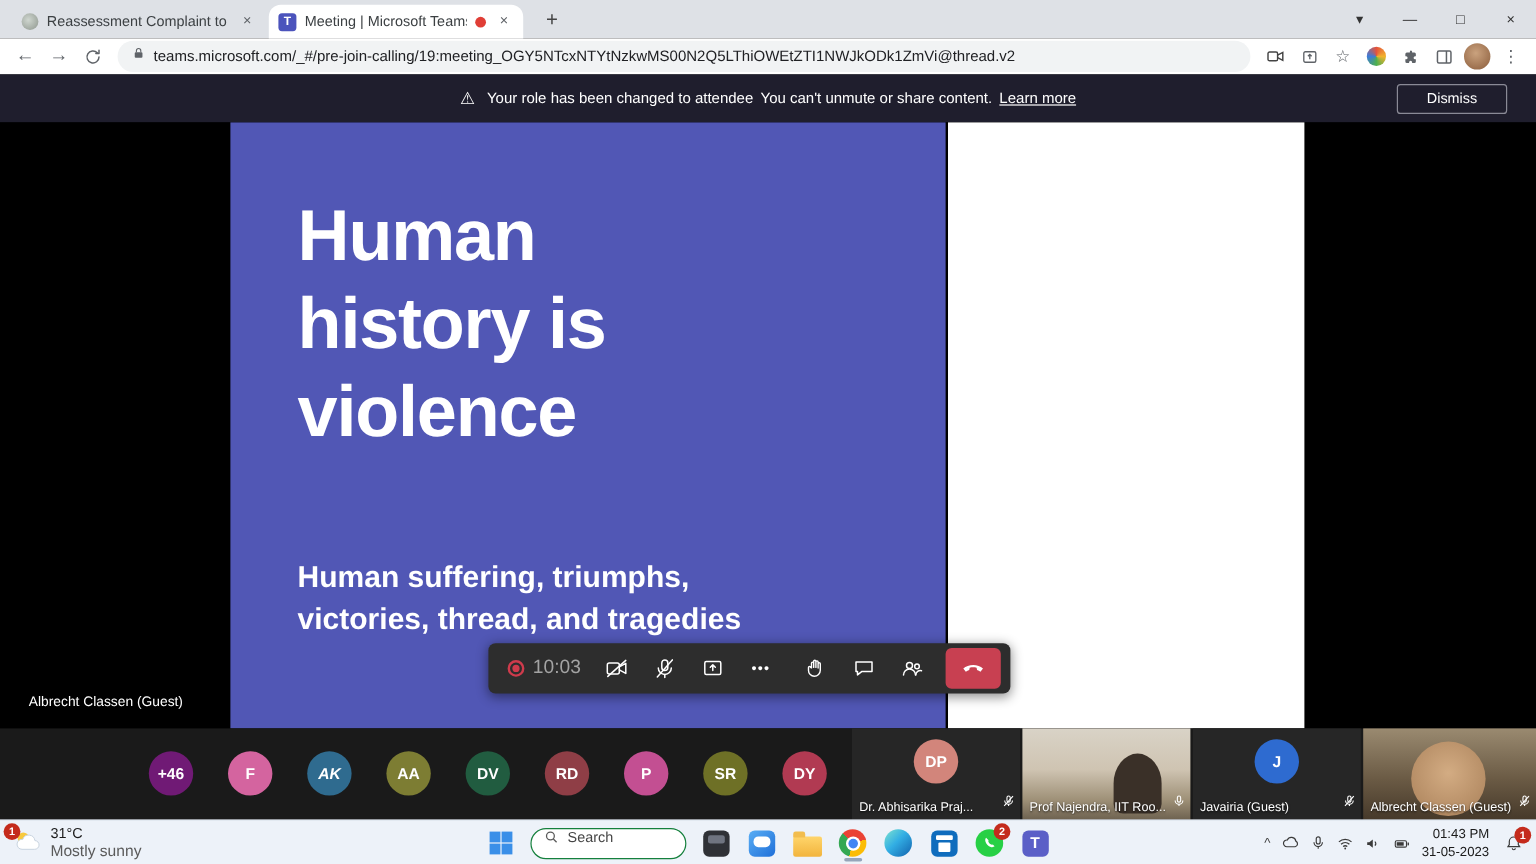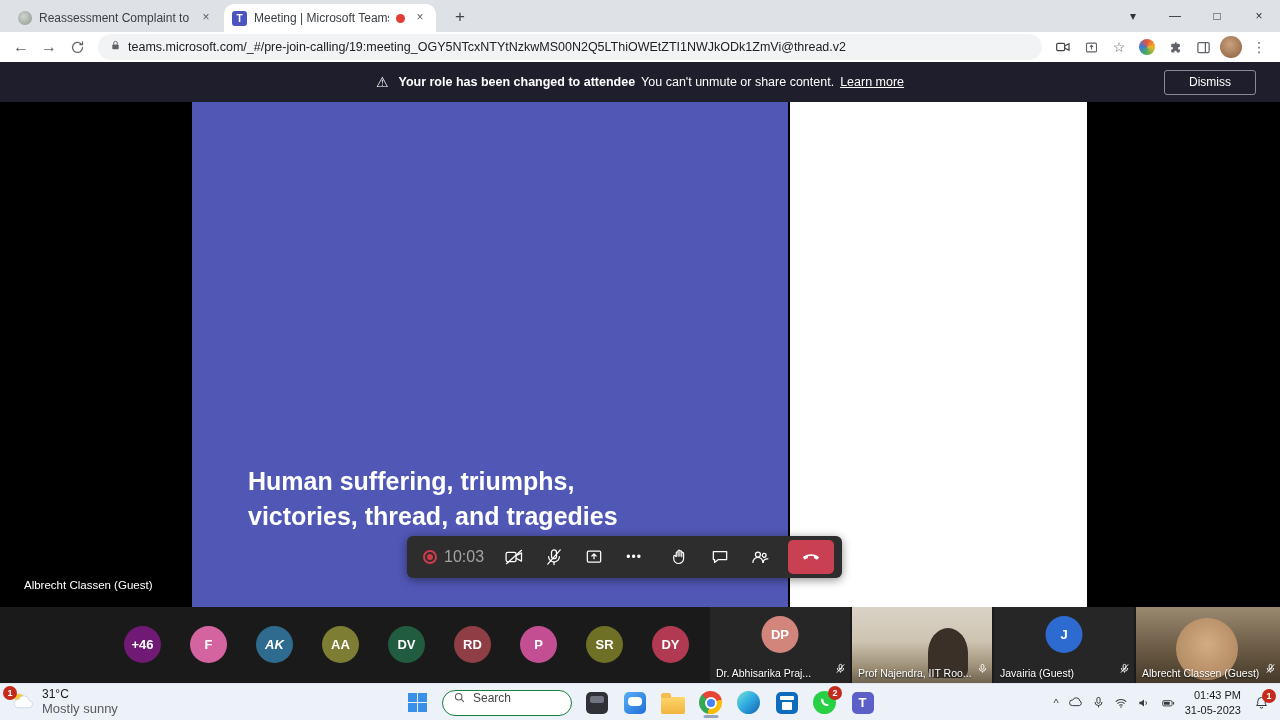"Your role has been changed" .banner .bold { font-weight: bold -> normal }
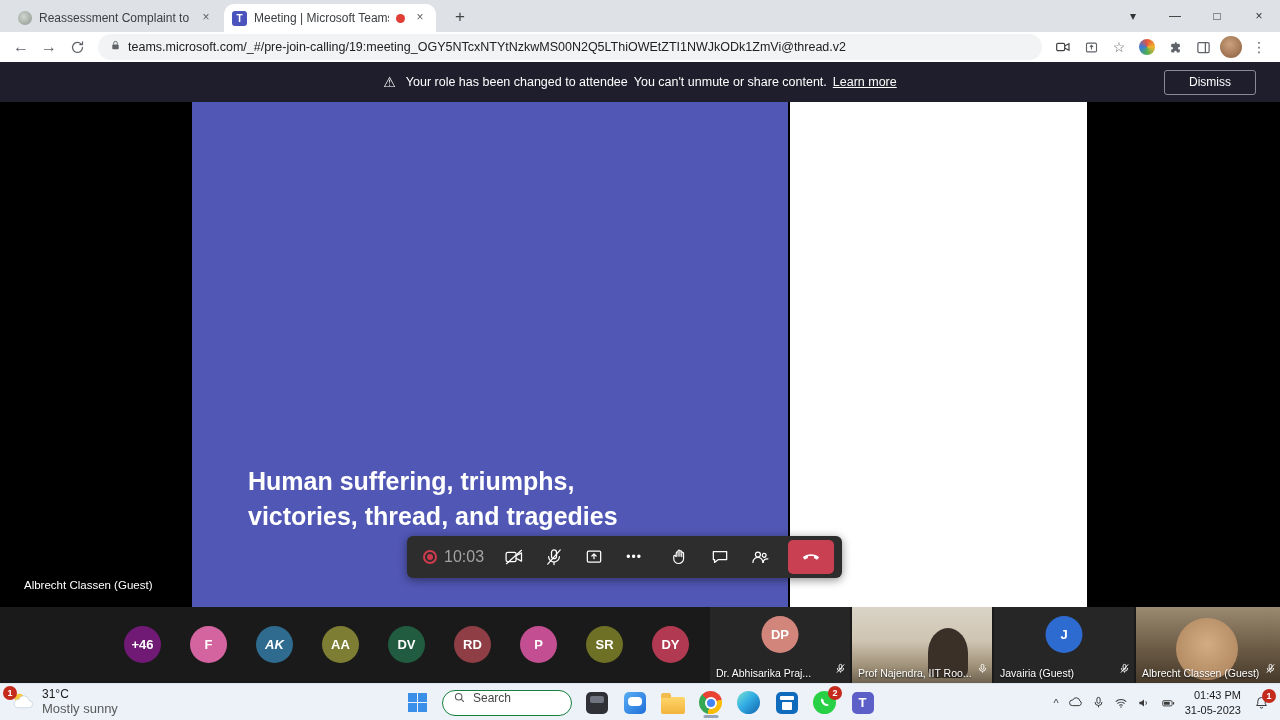"Human history is violence" div.slide-title { html: none -> <div>Human history is violence</div> }
